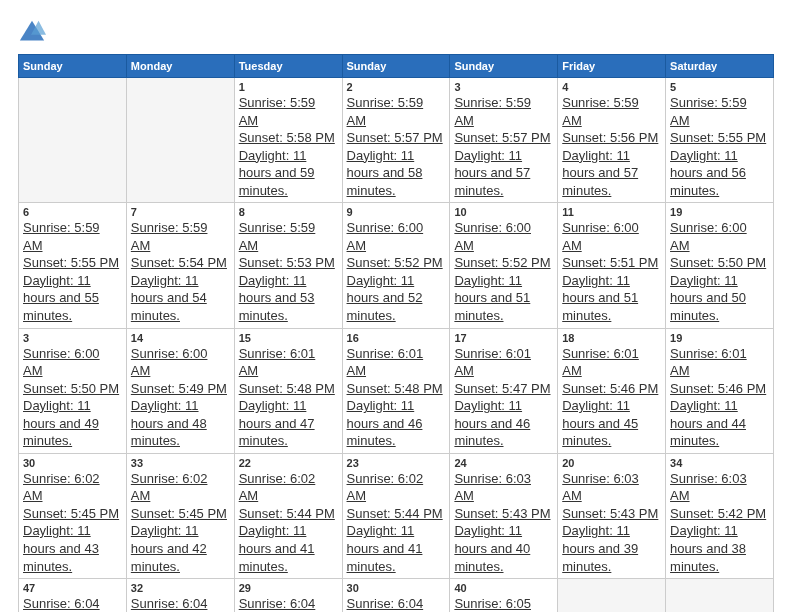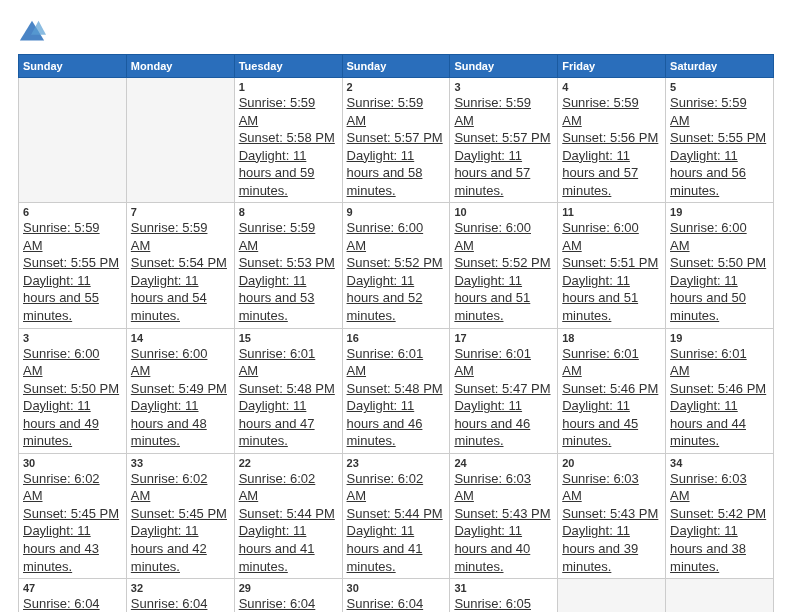"31" span.day-num { text: 31 -> 40 }
